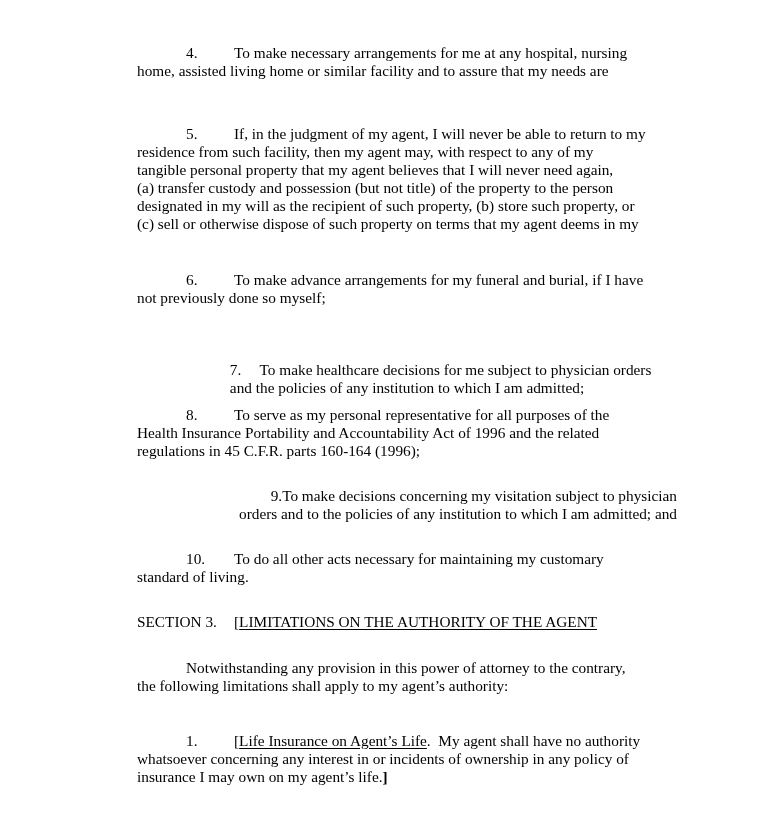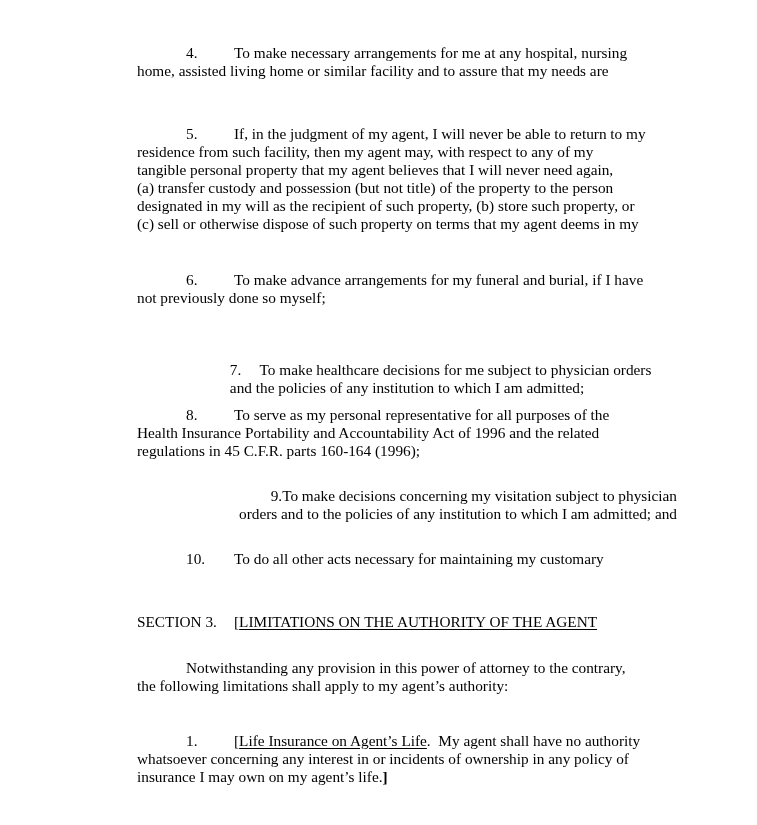"standard of living." span.line { html: none -> <span>standard of living.</span> }
